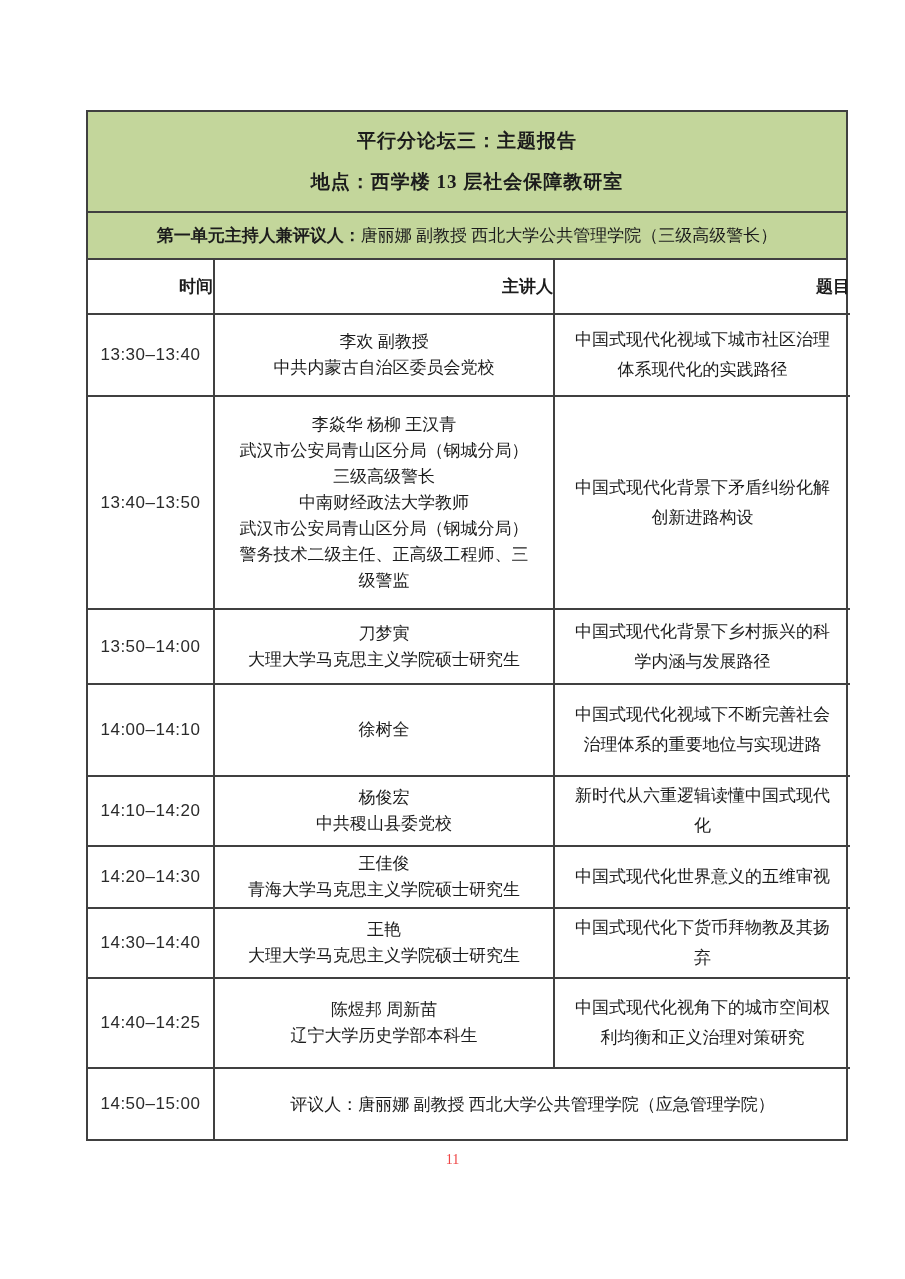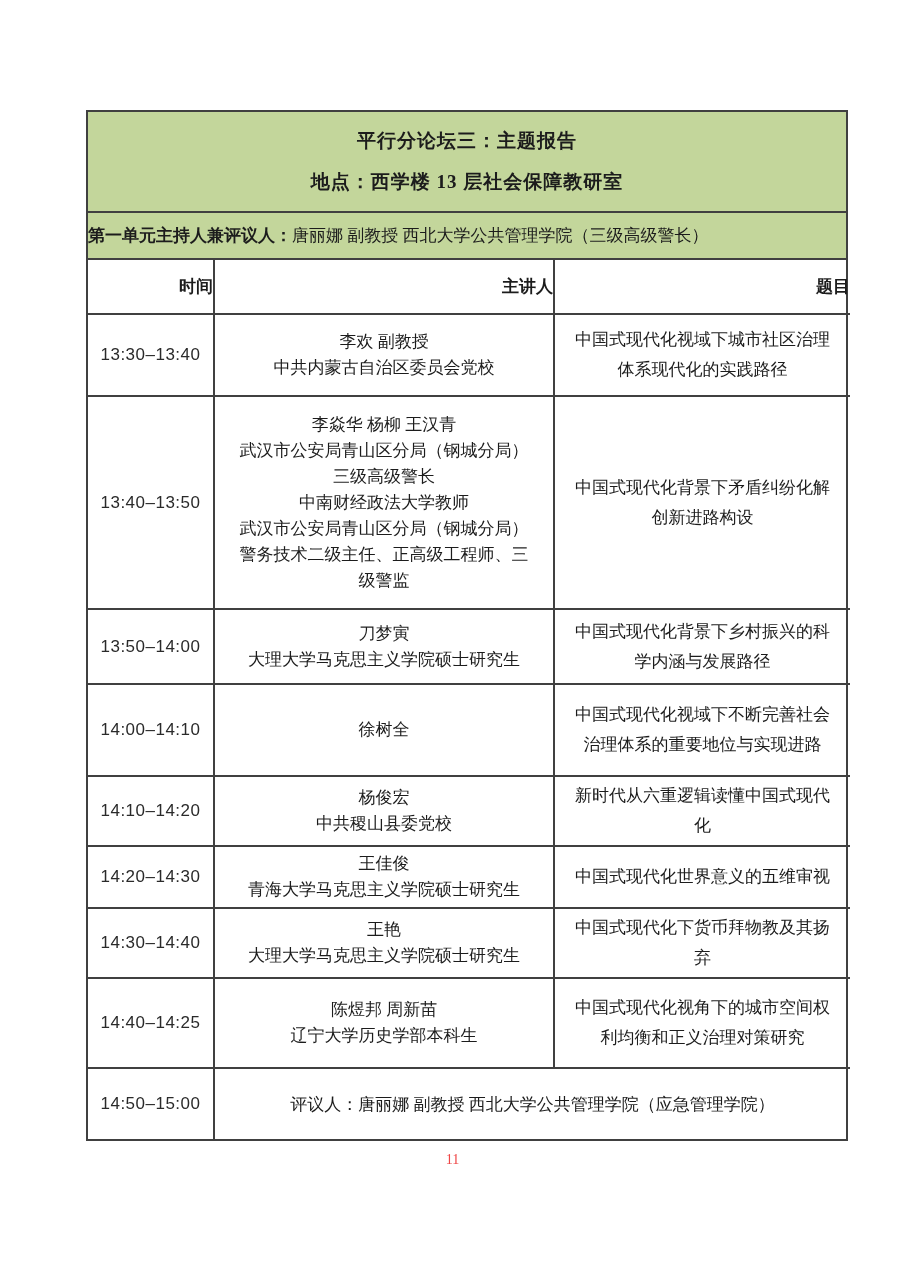"第一单元主持人兼评议人：" .green-sub { justify-content: flex-start -> center }
